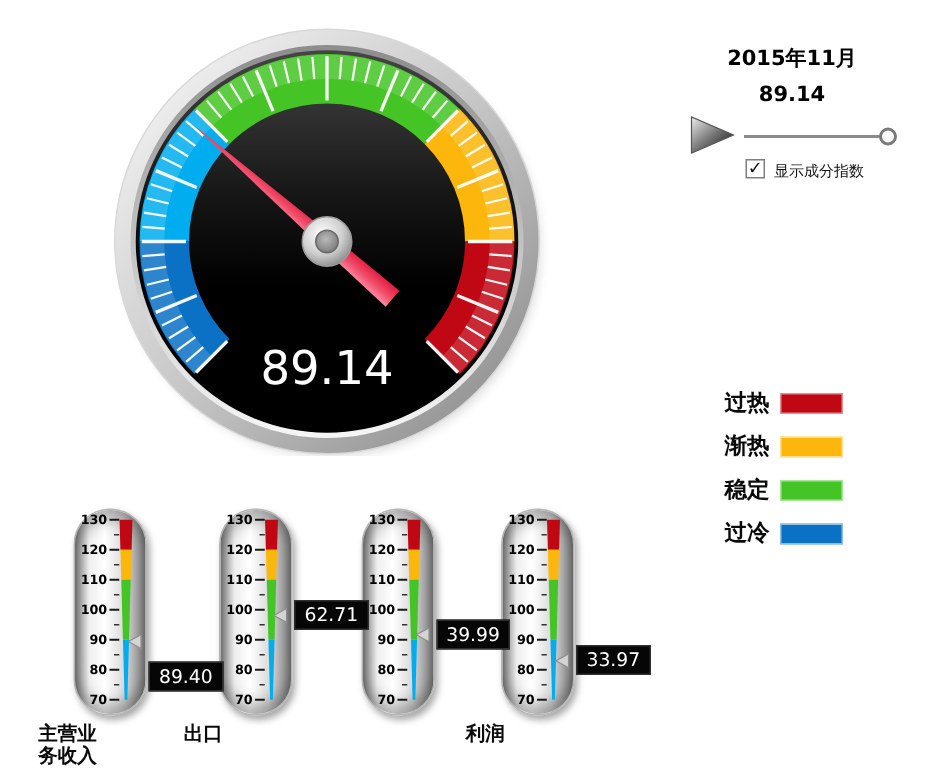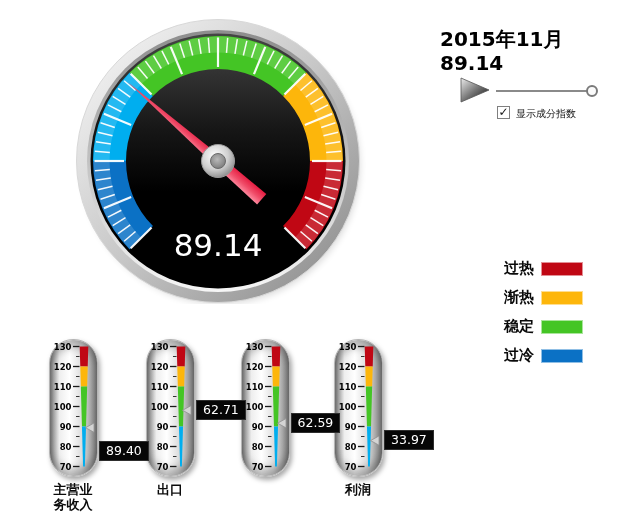"2015年11月" #header { font-size: 20px -> 14px; text-align: left -> center }
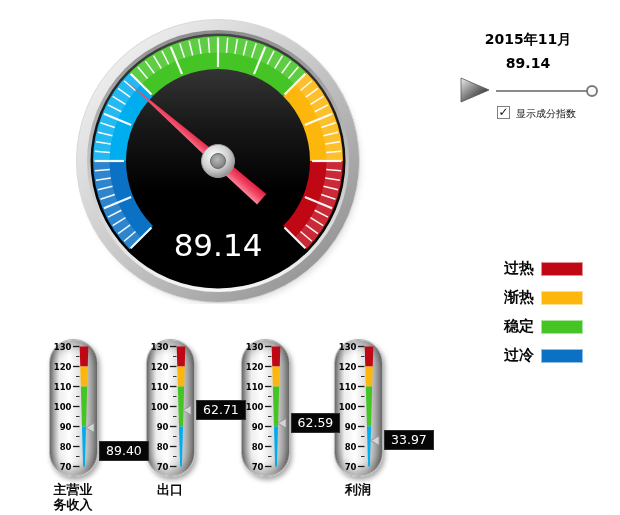"过热" #legend { left: 461px -> 440px }
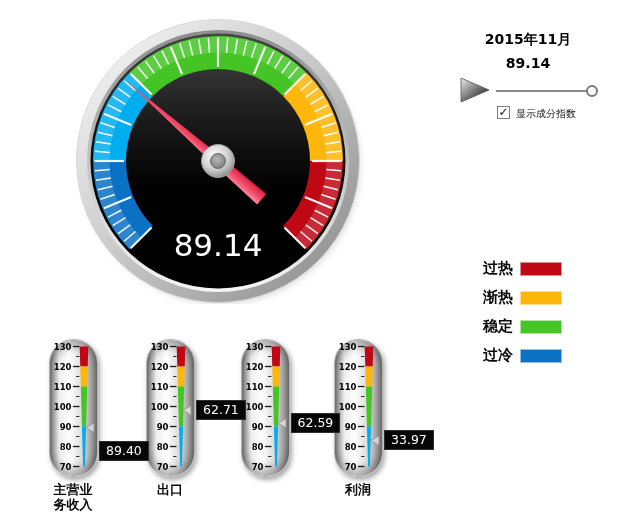"62.59" div.thermo-tooltip { text: 62.59 -> 39.99 }
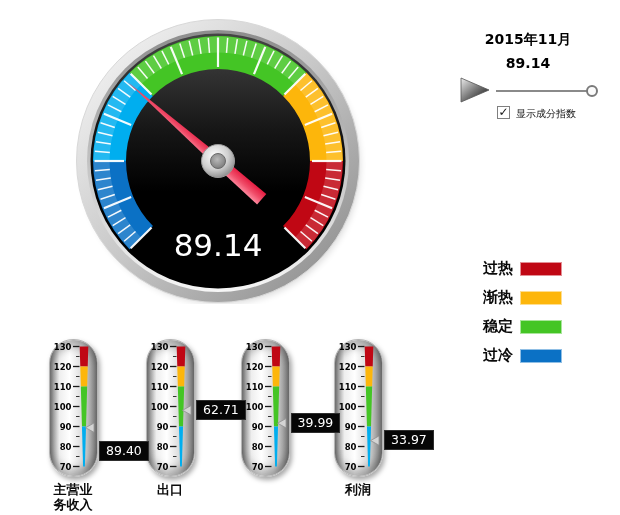"主营业" .thermo-label { text-align: center -> none }
